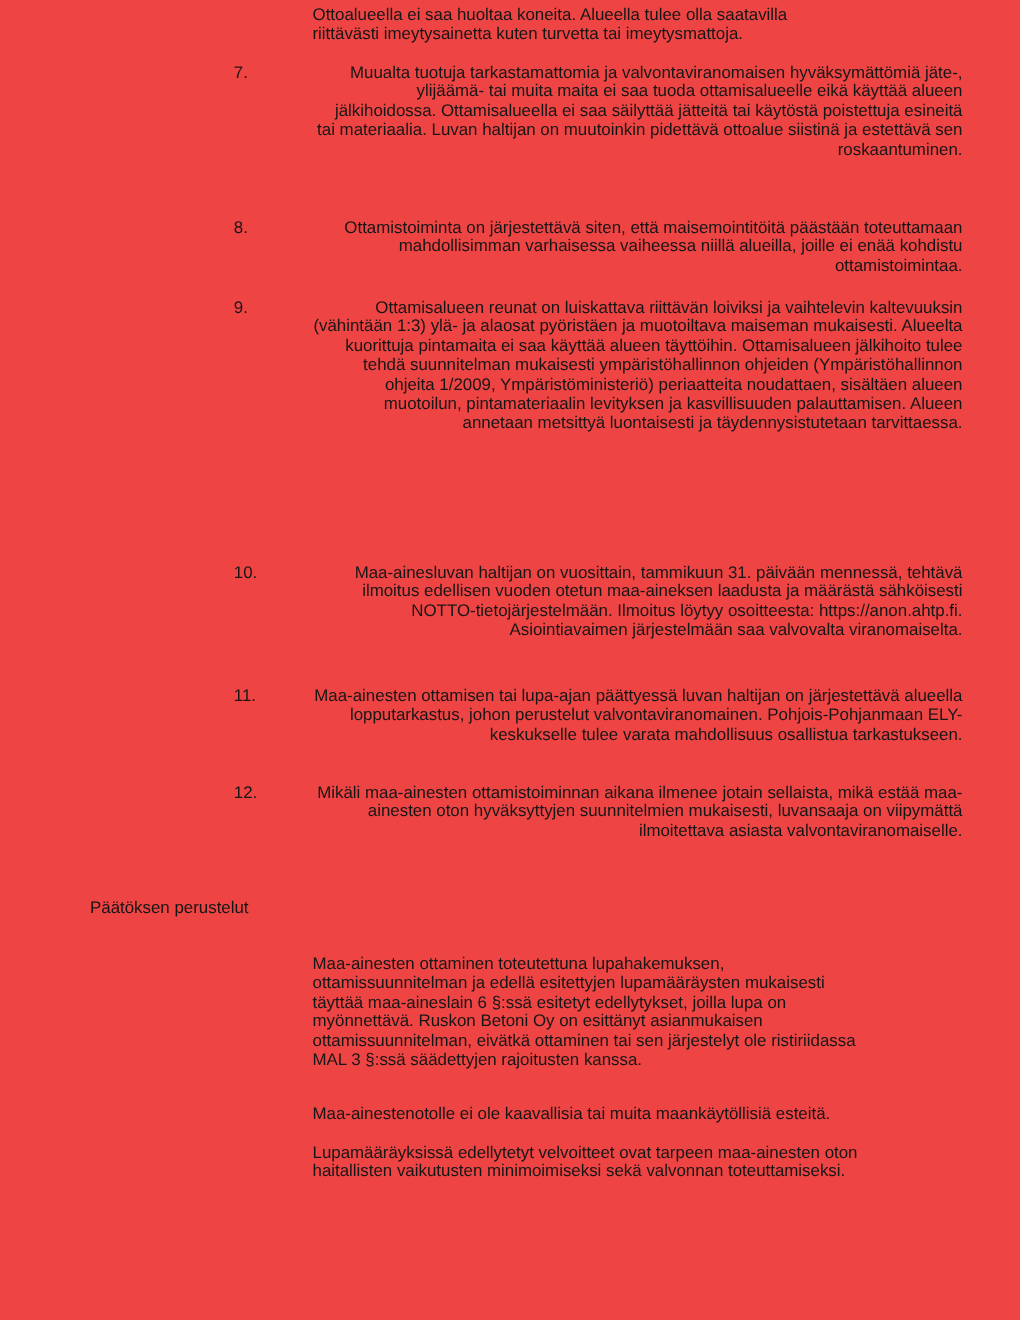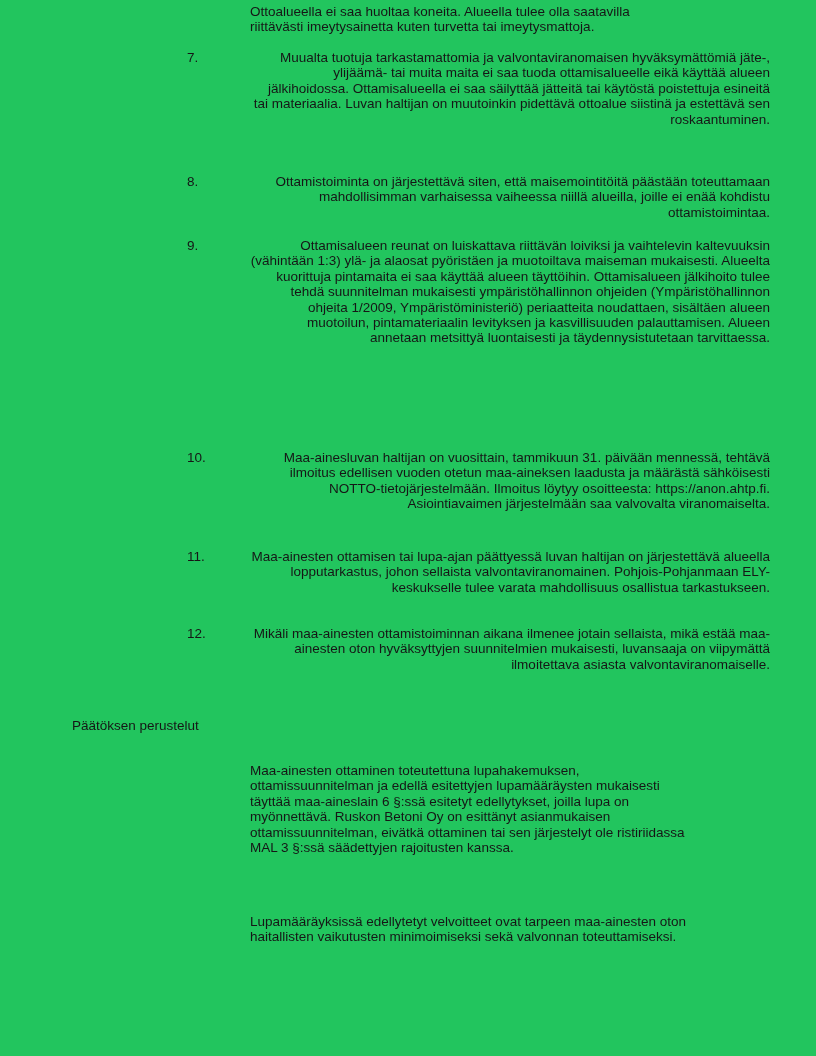"Ottoalueella ei saa huoltaa koneita." .page { background: #22c55e -> #ef4444 }
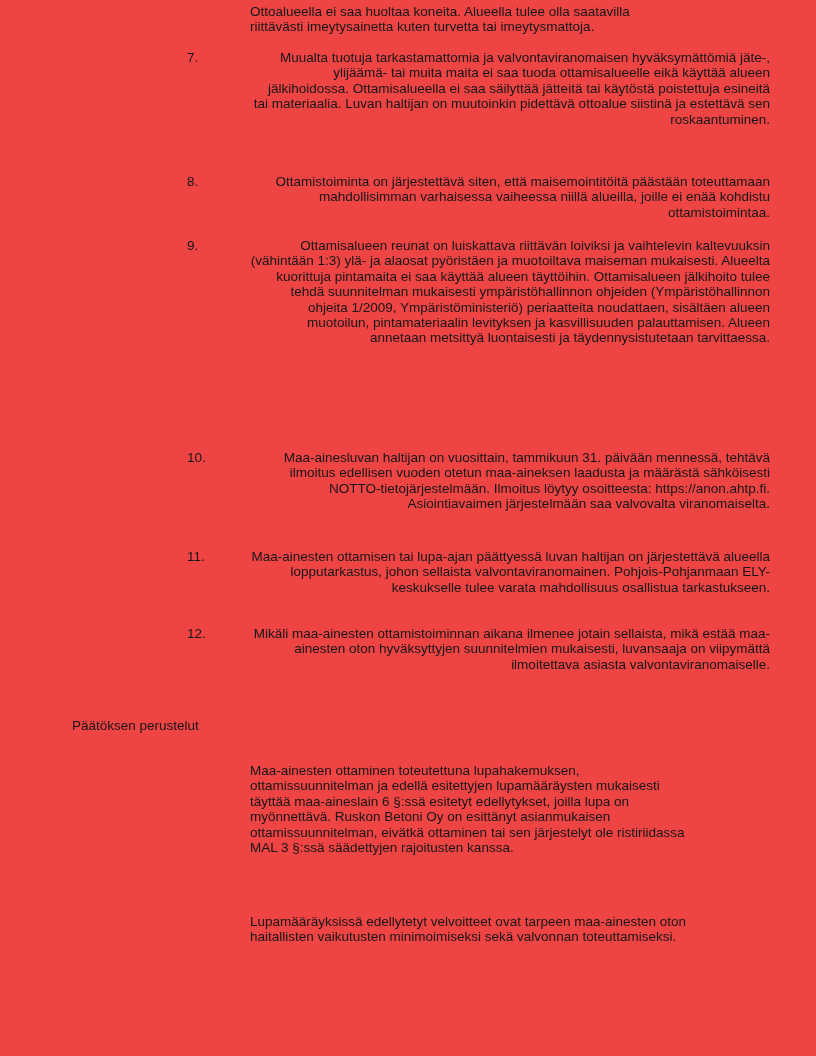"Maa-ainesten ottamisen tai lupa-ajan" div.cond-text { text: sellaista -> perustelut }
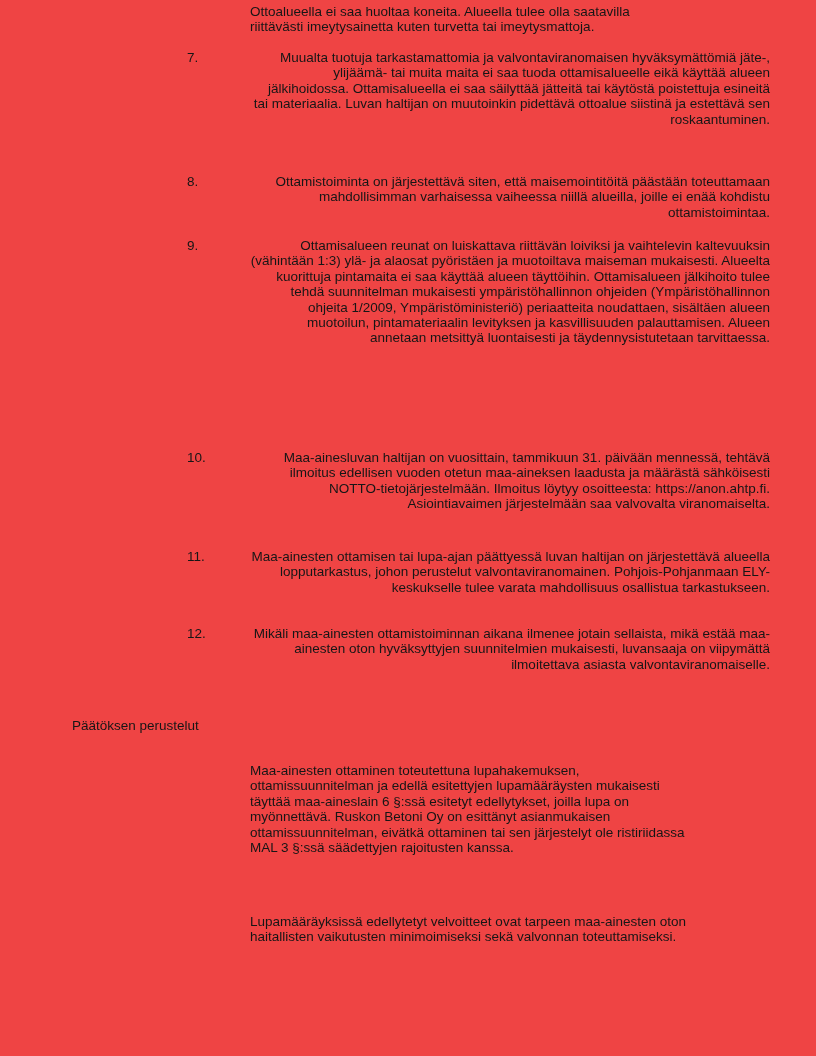"Maa-ainestenotolle ei ole kaavallisia" div.just-par { html: none -> <div>Maa-ainestenotolle ei ole kaavallisia tai muita maankäytöllisiä esteitä.</div> }
